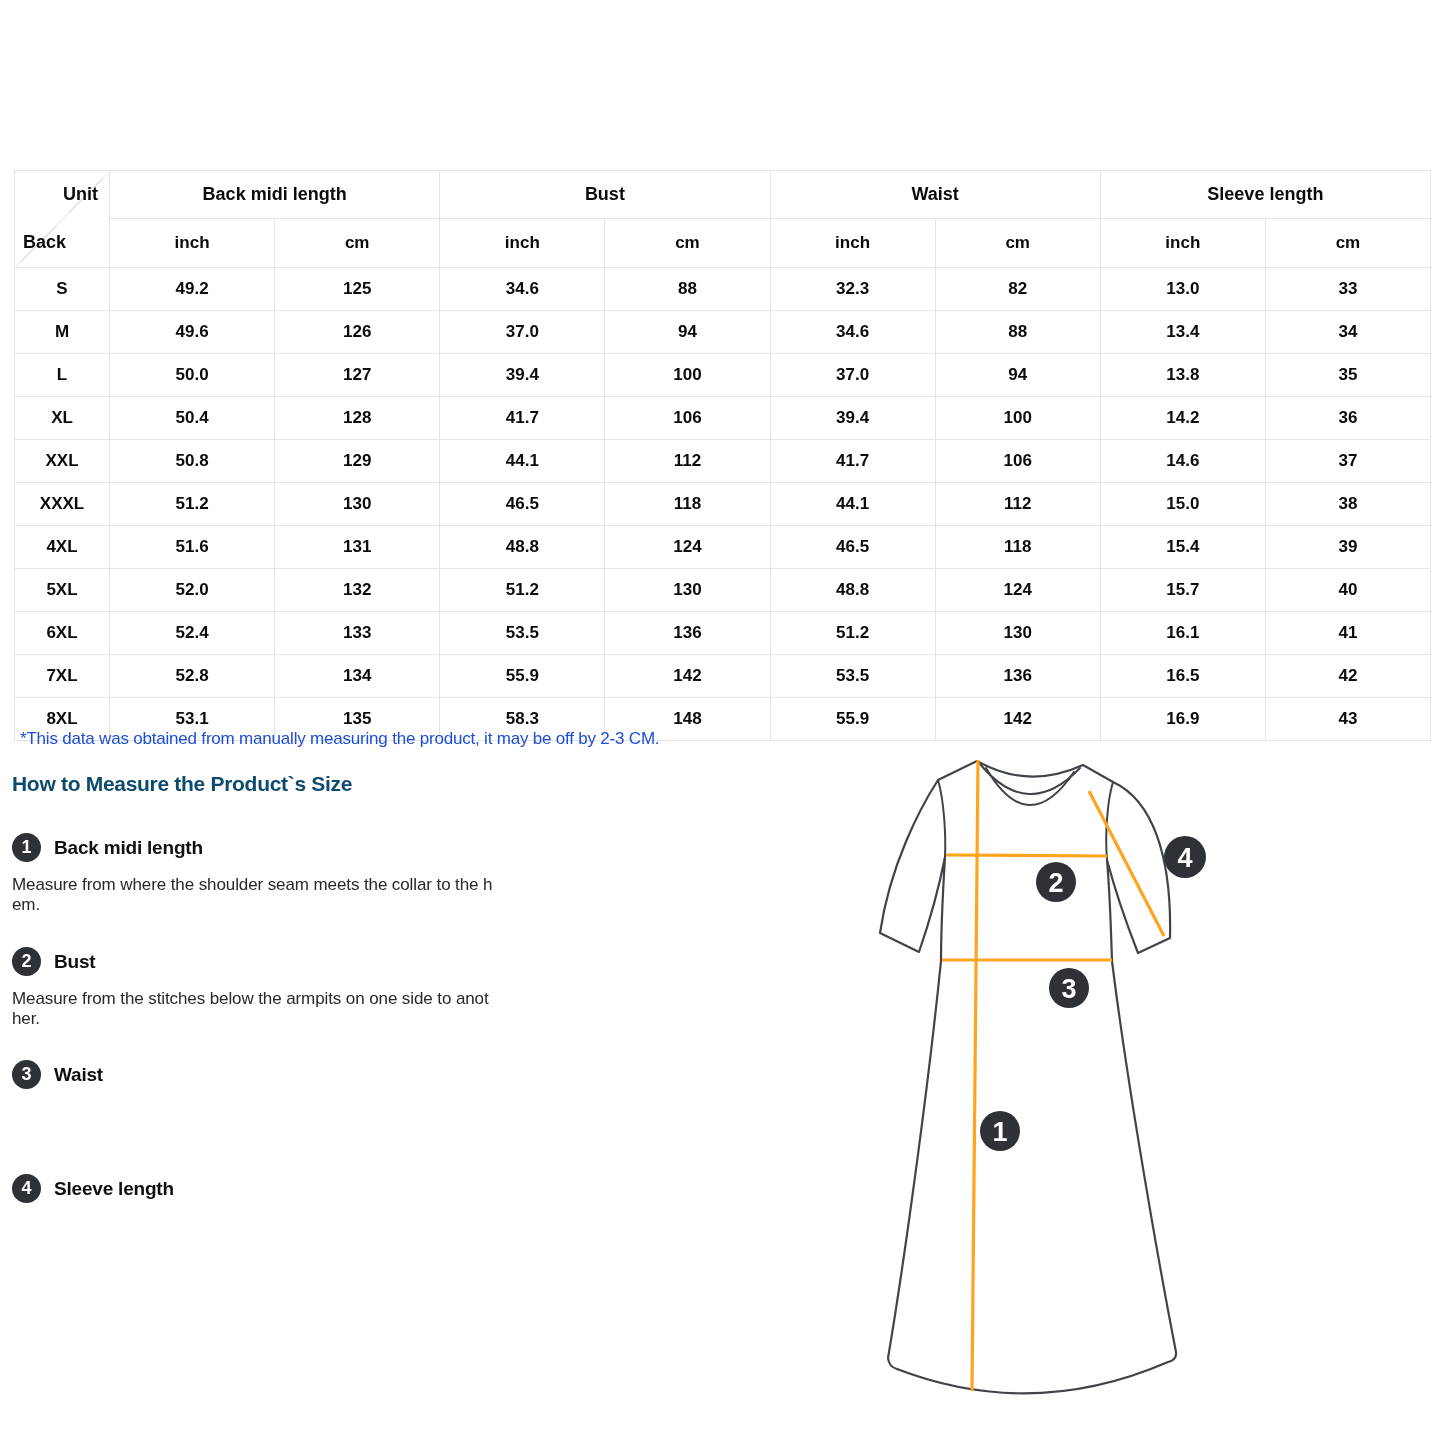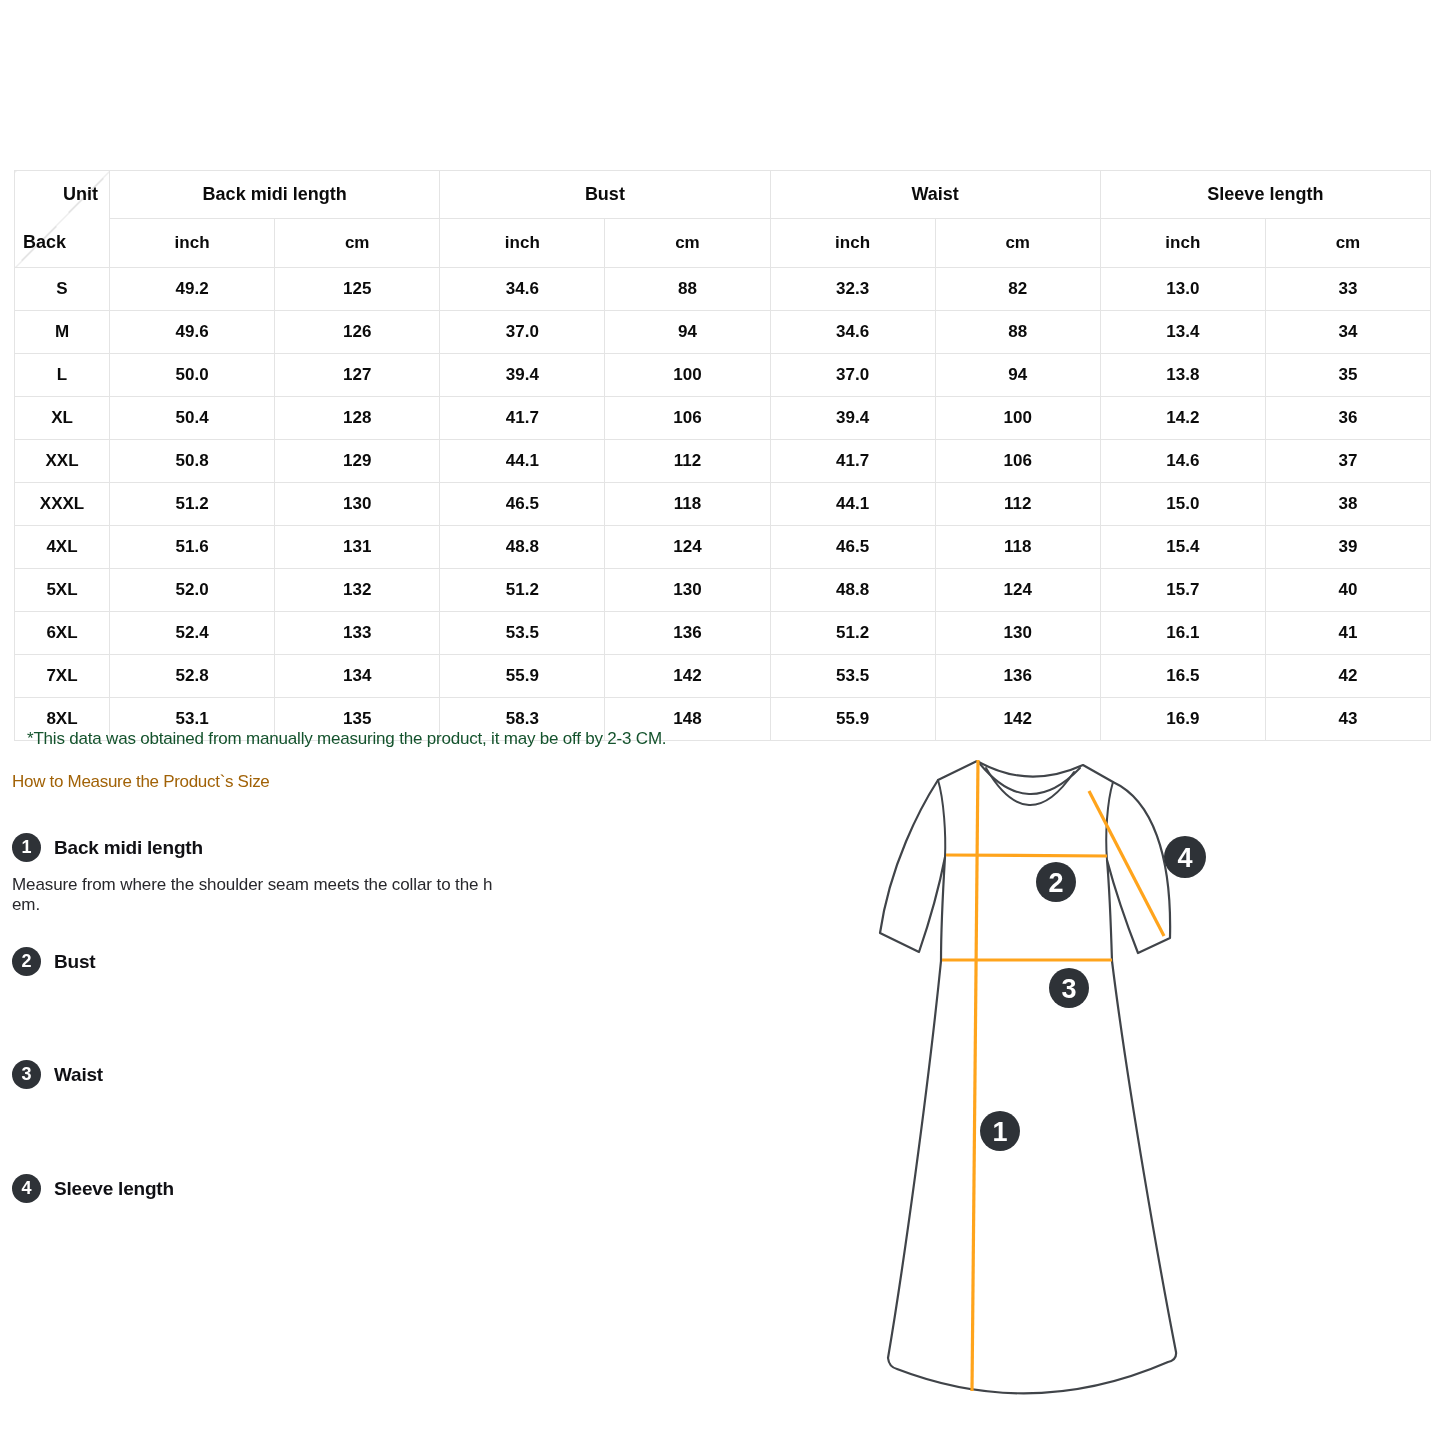"*This data was obtained from" .footnote { color: #14532d -> #1d4ed8; left: 27px -> 20px }
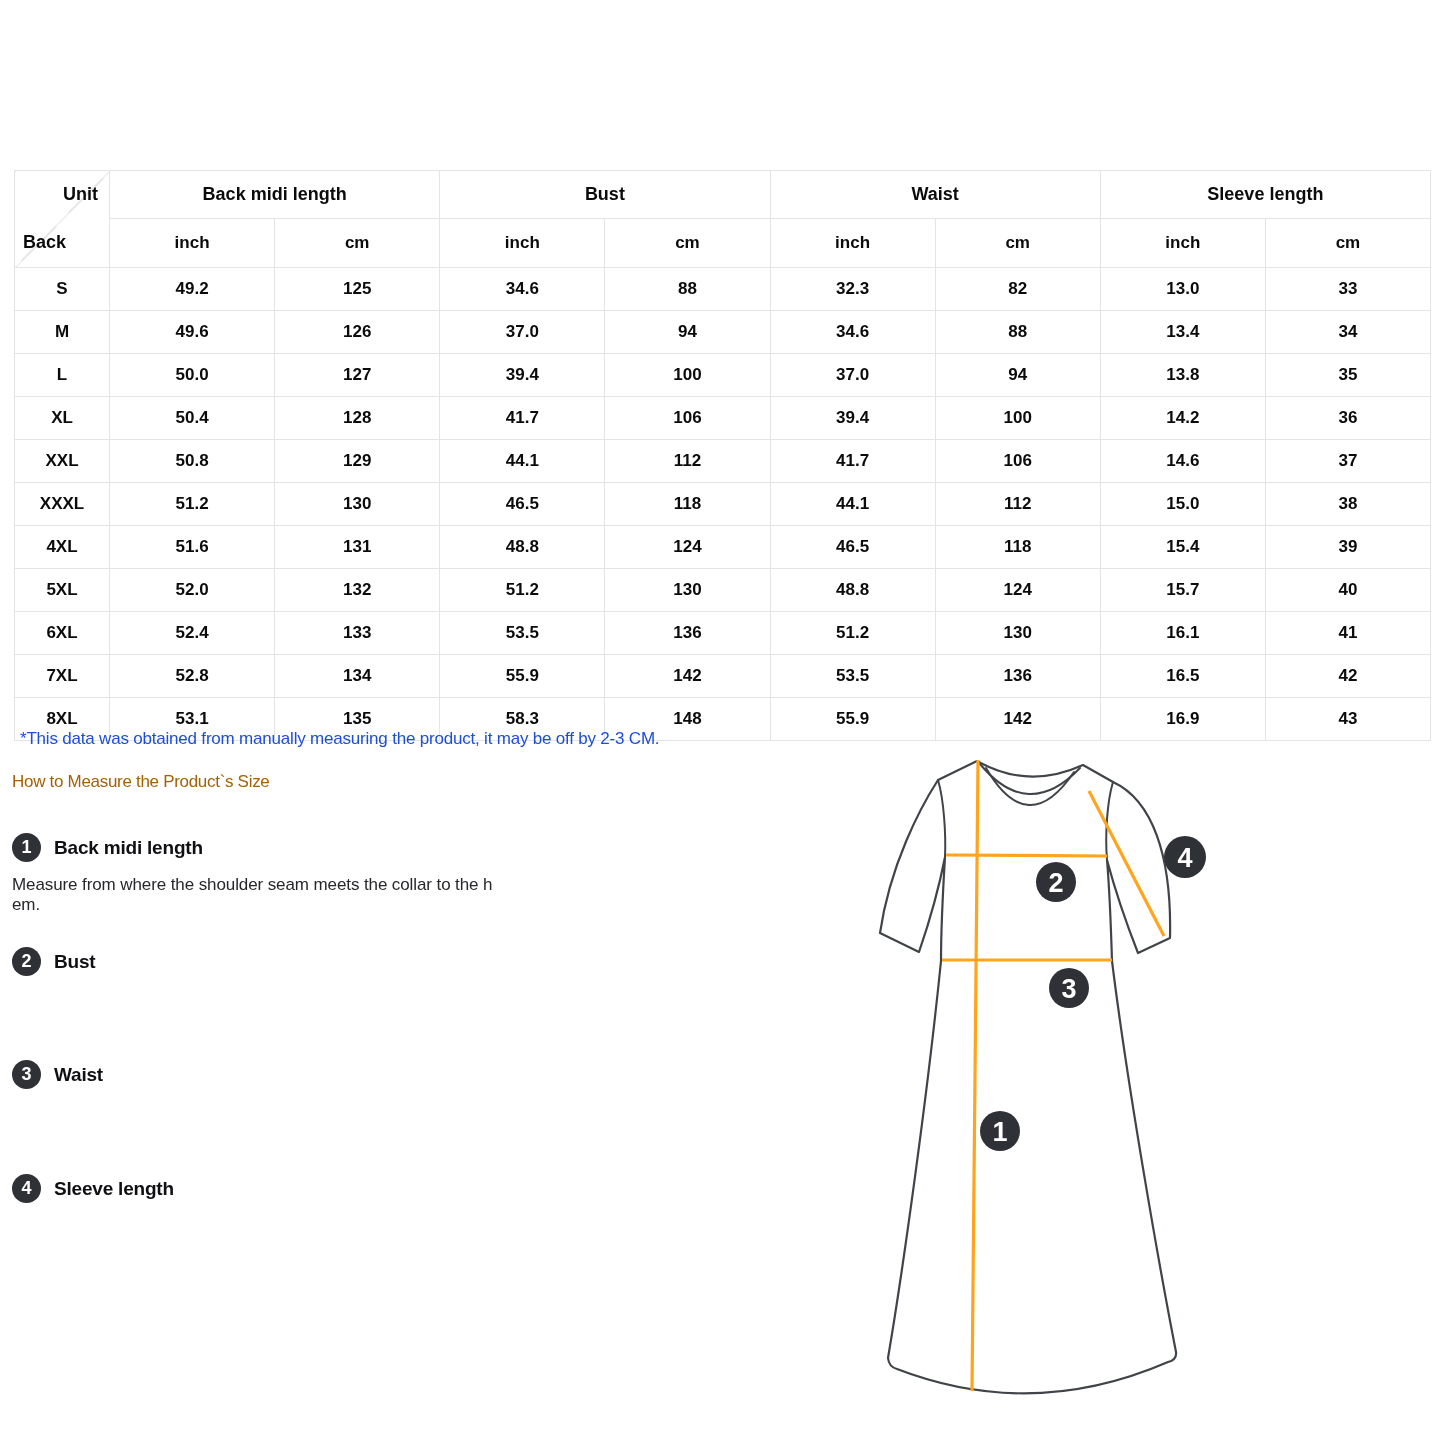"How to Measure the Product`s" .howto-title { color: #a16207 -> #0c4a6e; font-size: 17px -> 21px; font-weight: normal -> bold }
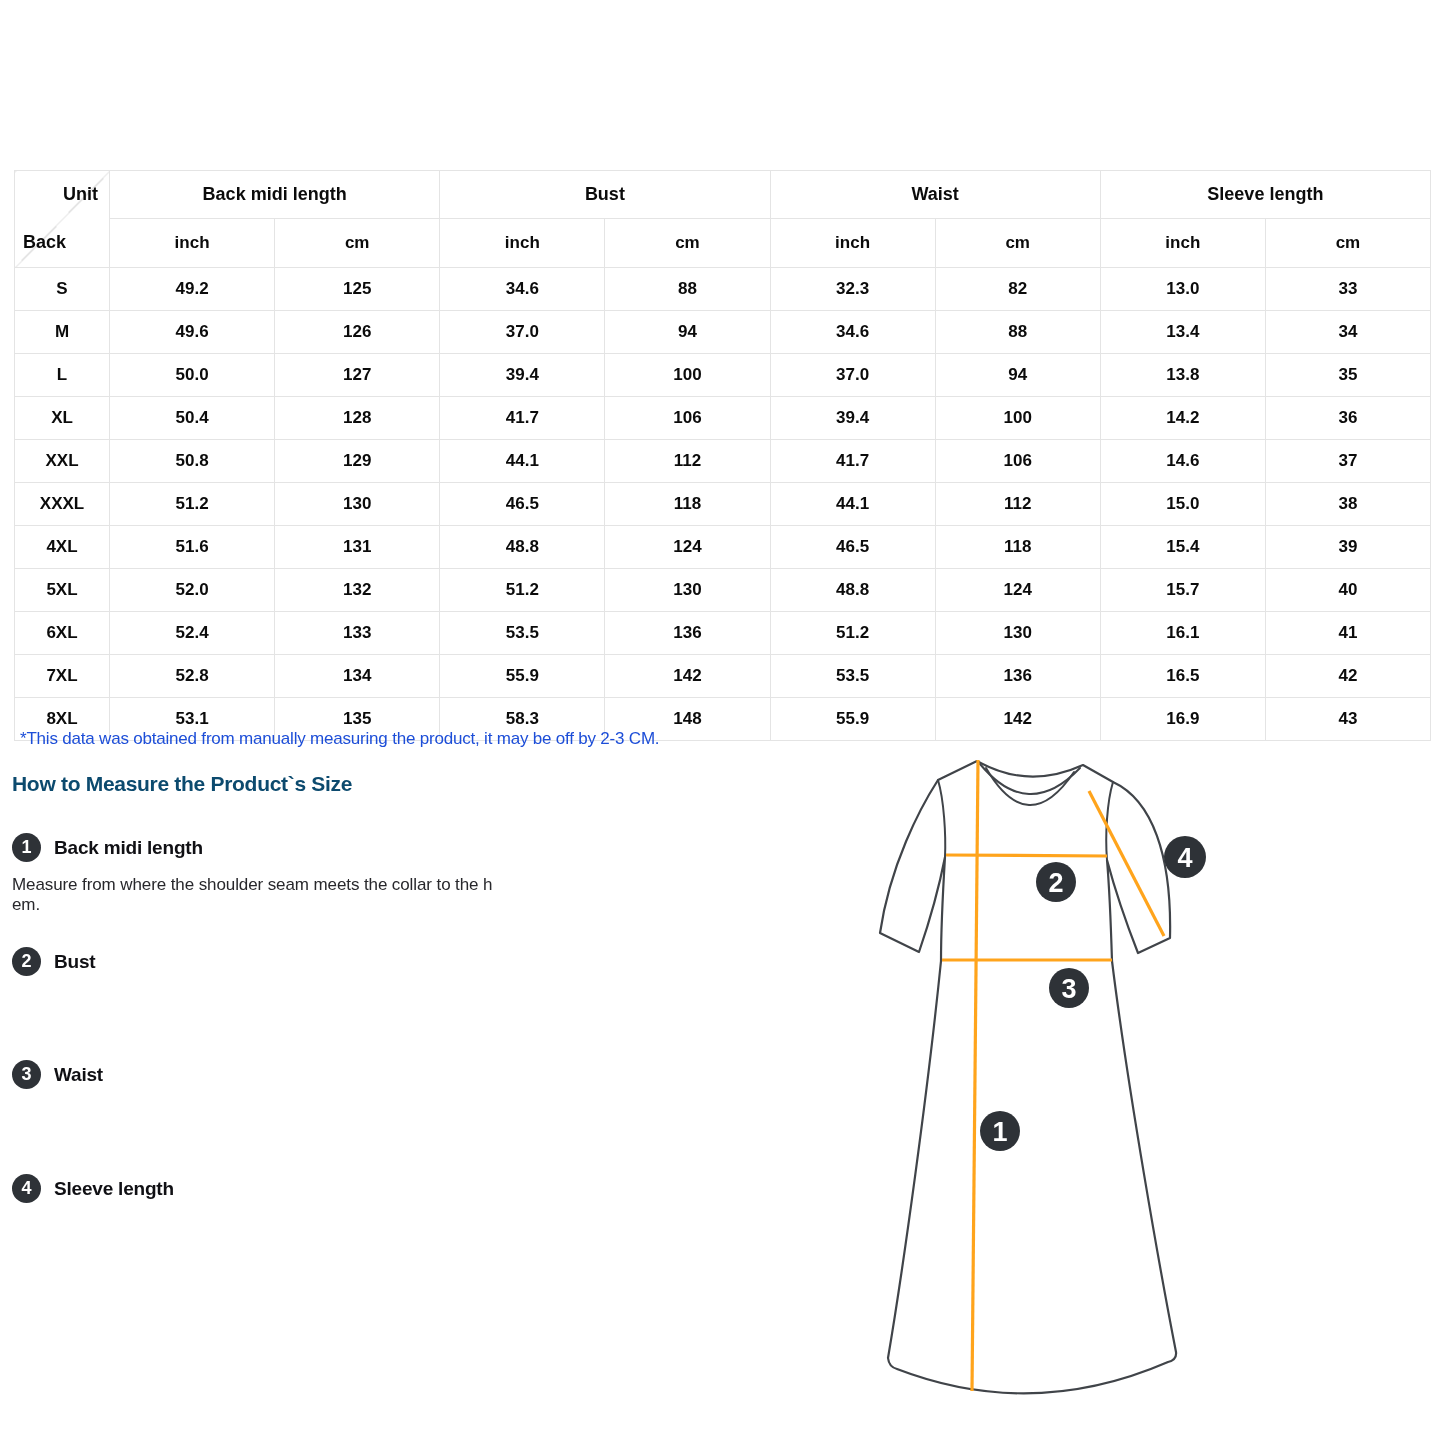"Measure from the stitches below" div.step-desc { html: none -> <div>Measure from the stitches below the armpits on one side to anot her.</div> }
